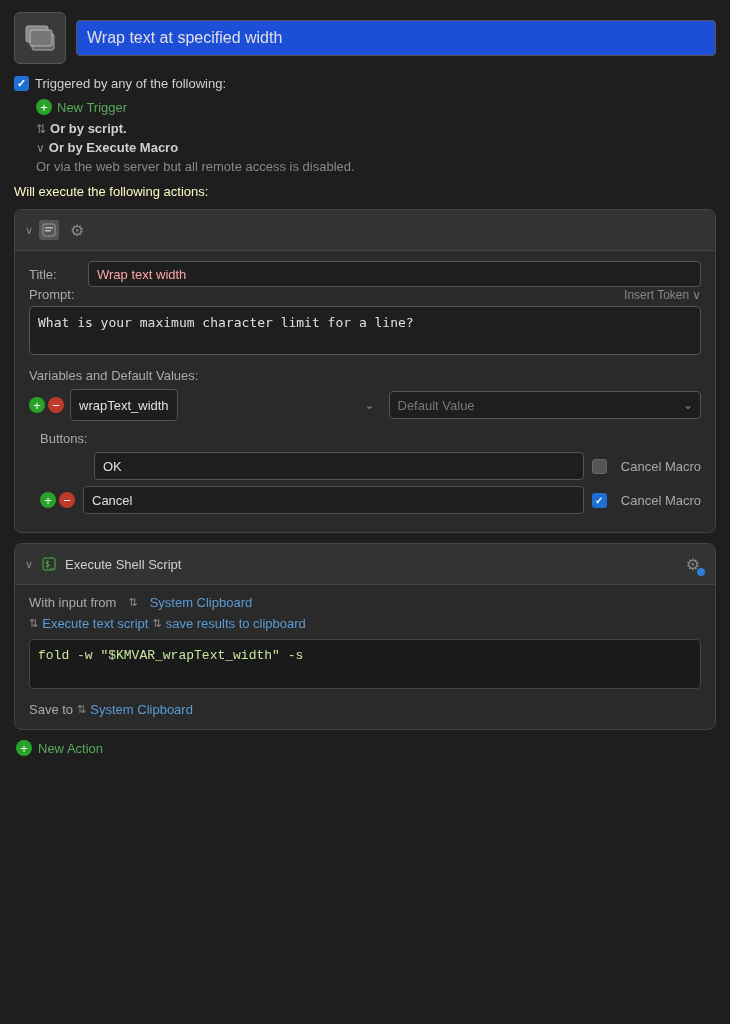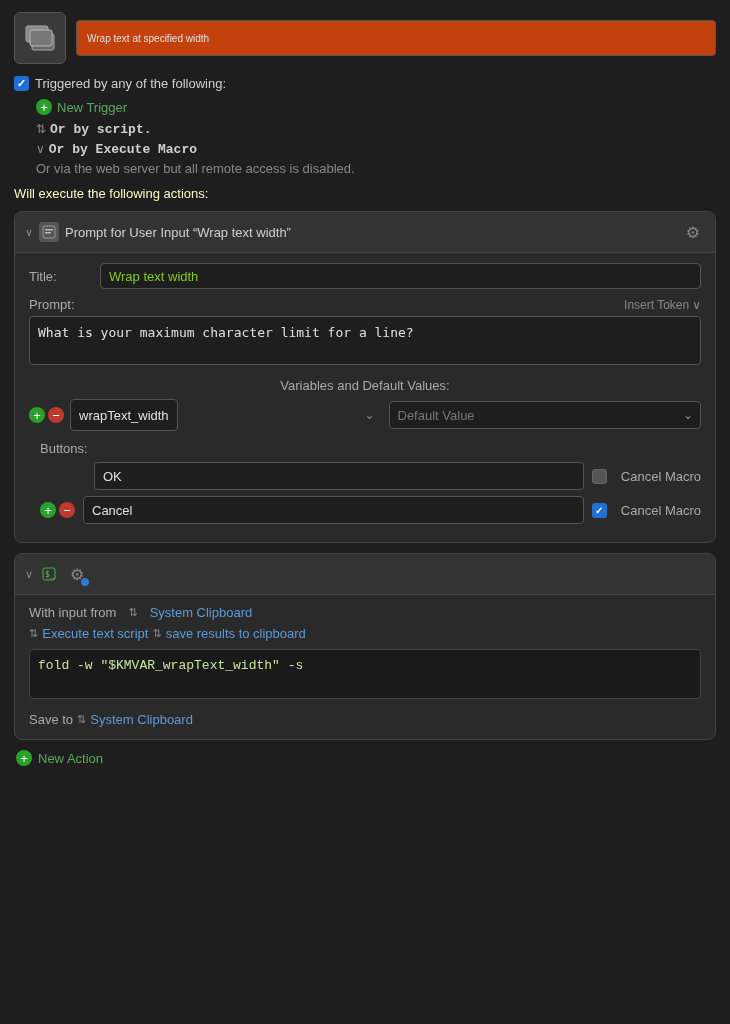"Wrap text at specified width" .macro-title-input { background: #c2410c -> #1d4ed8; font-size: 10px -> 16px }
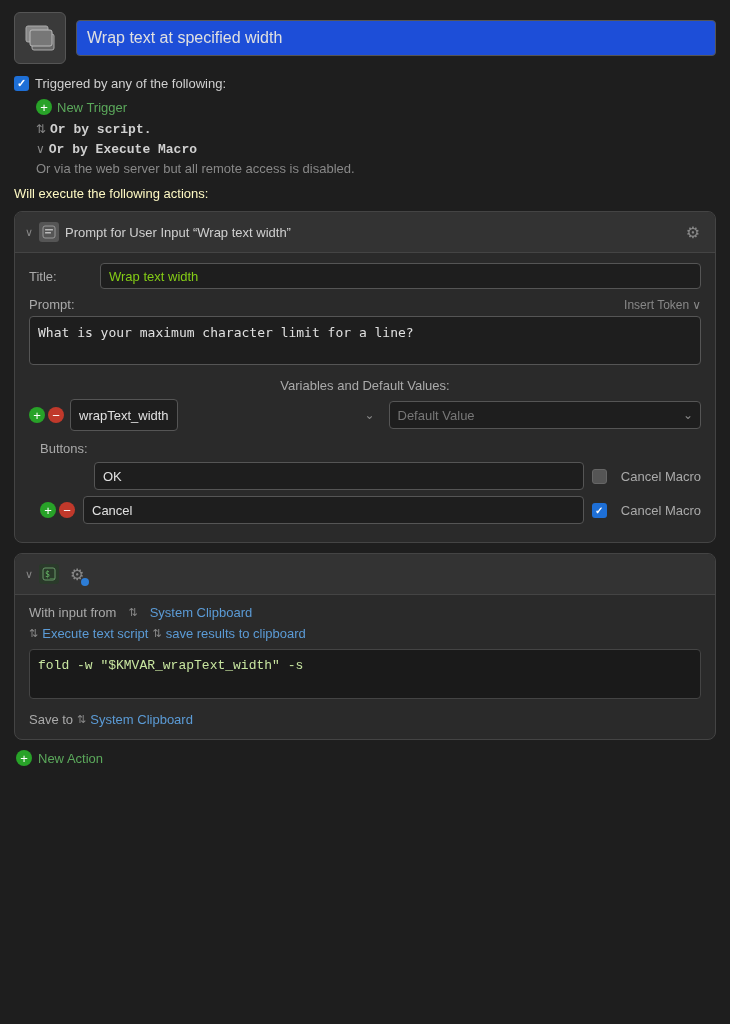"Or by script." .or-by-label strong { font-family: Liberation Mono, monospace -> none }
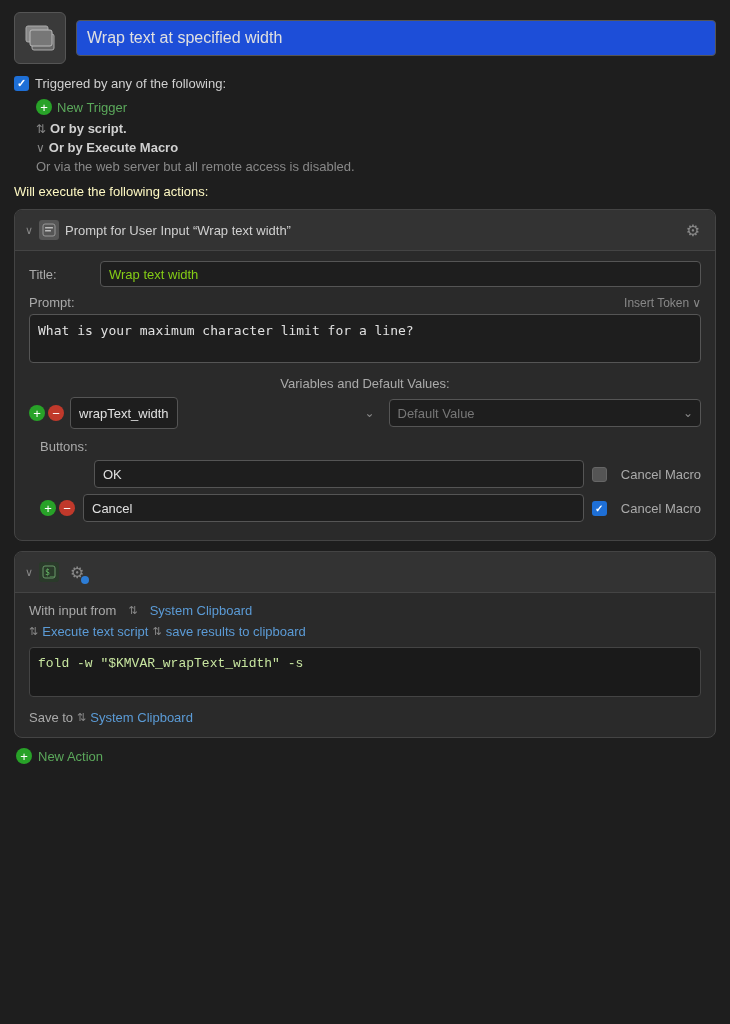"Prompt for User Input “Wrap" span.action-title { html: <span>Prompt for User Input “Wrap text width”</span> -> none }
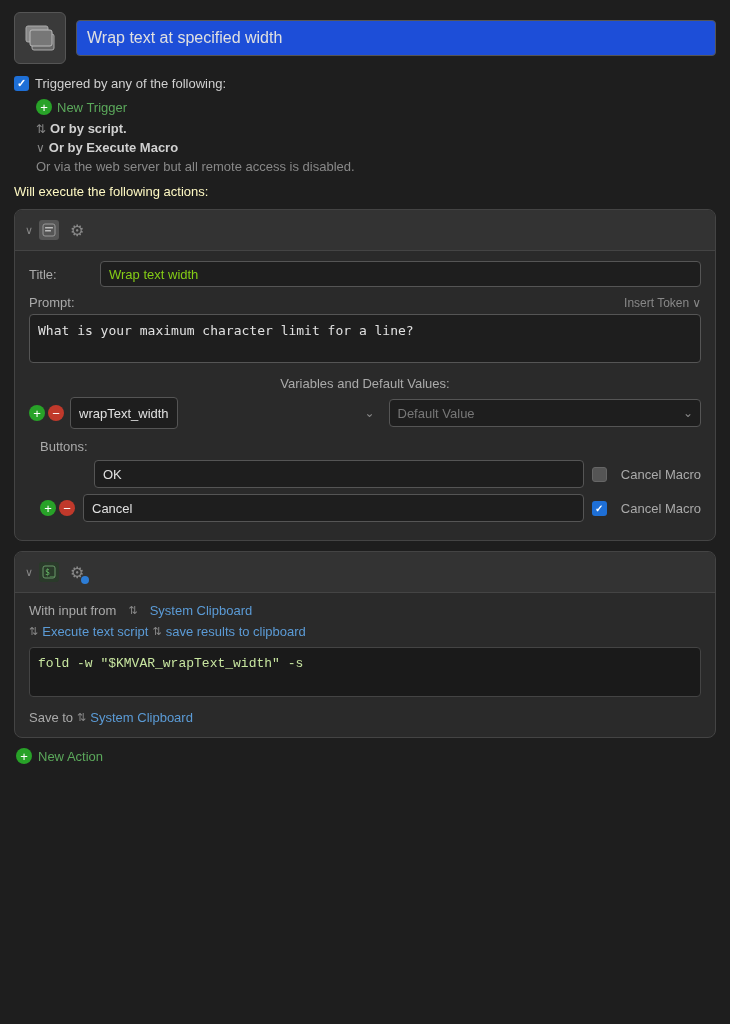"Title:" .form-row { gap: 16px -> 4px; margin-bottom: 8px -> none }
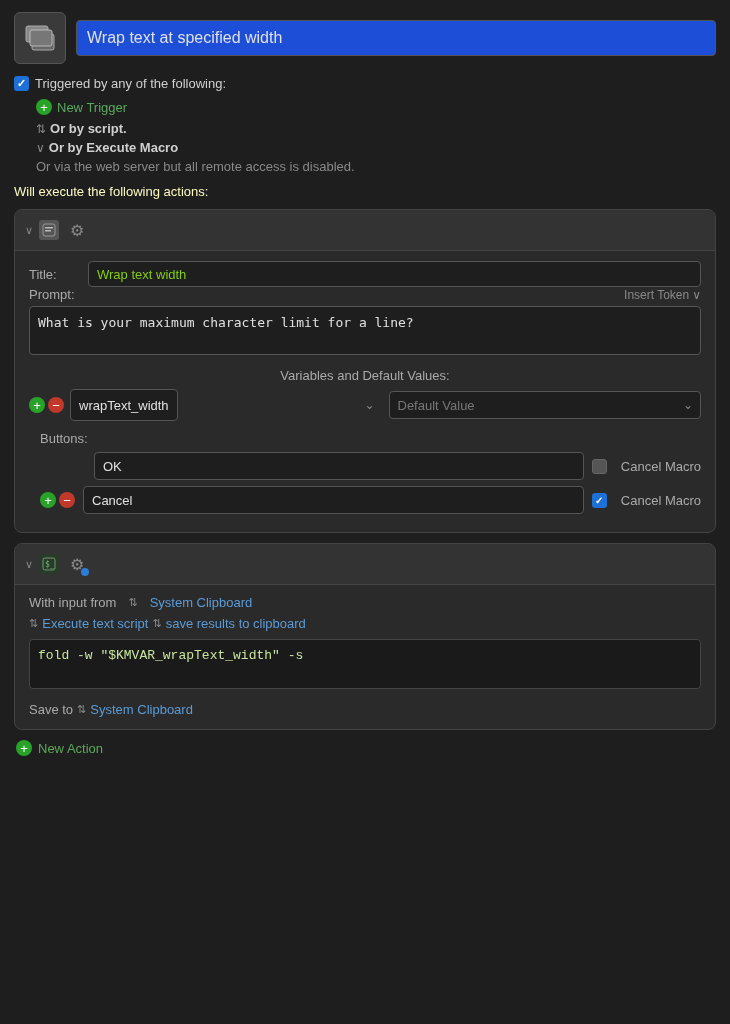"Wrap text width" .form-input { color: #84cc16 -> #fca5a5 }
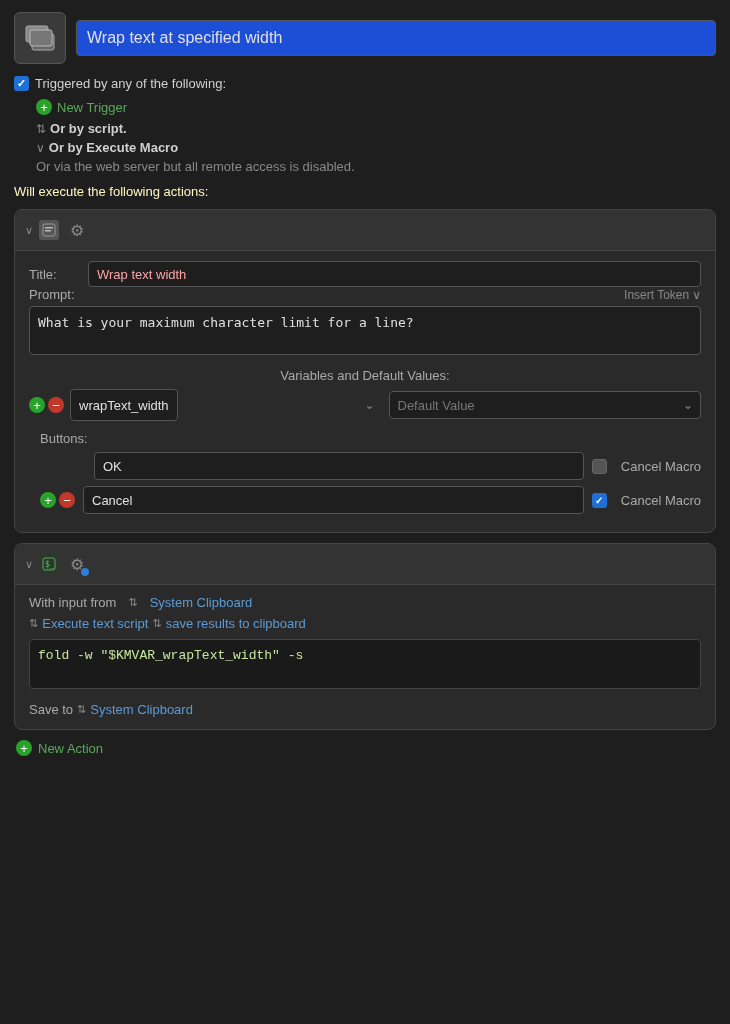"Variables and Default Values:" .section-label { text-align: center -> none }
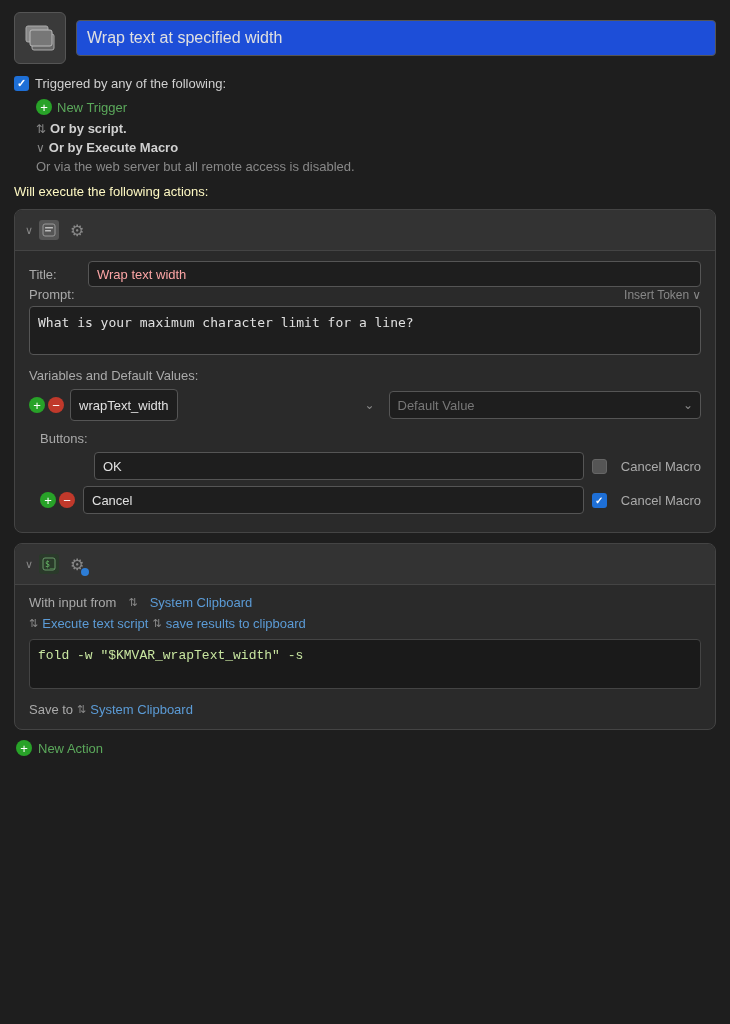"Execute Shell Script" span.action-title { html: none -> <span>Execute Shell Script</span> }
